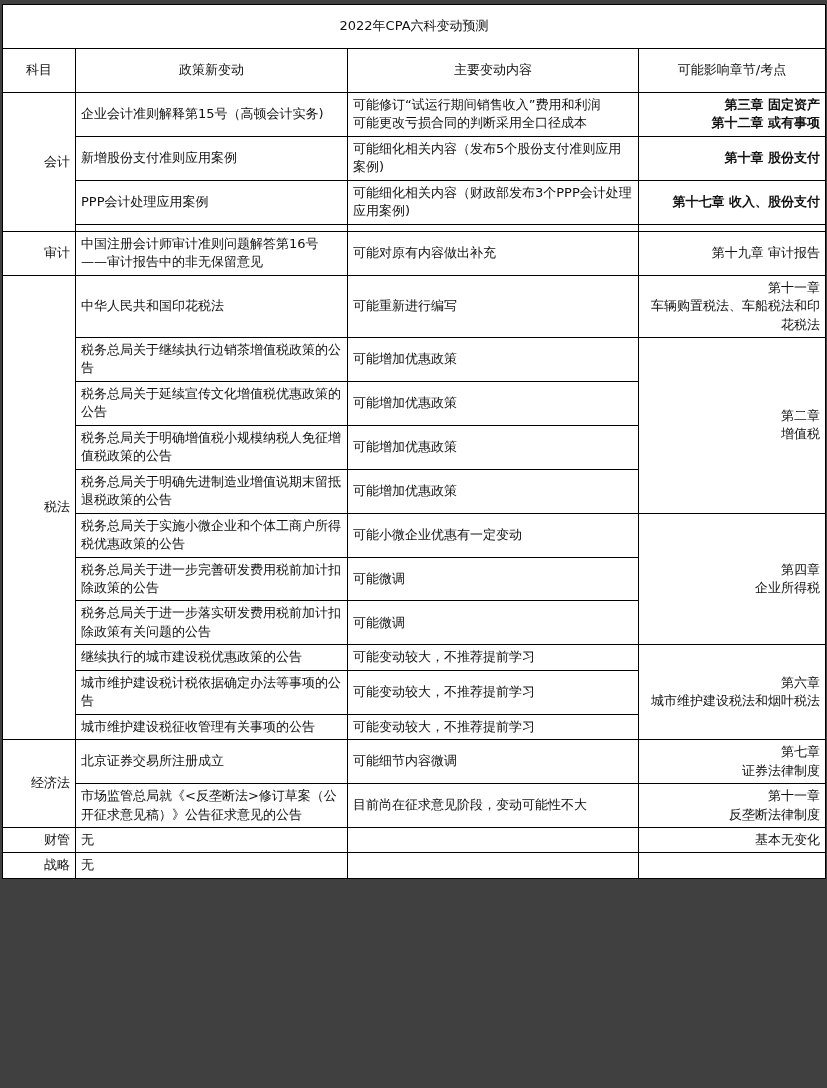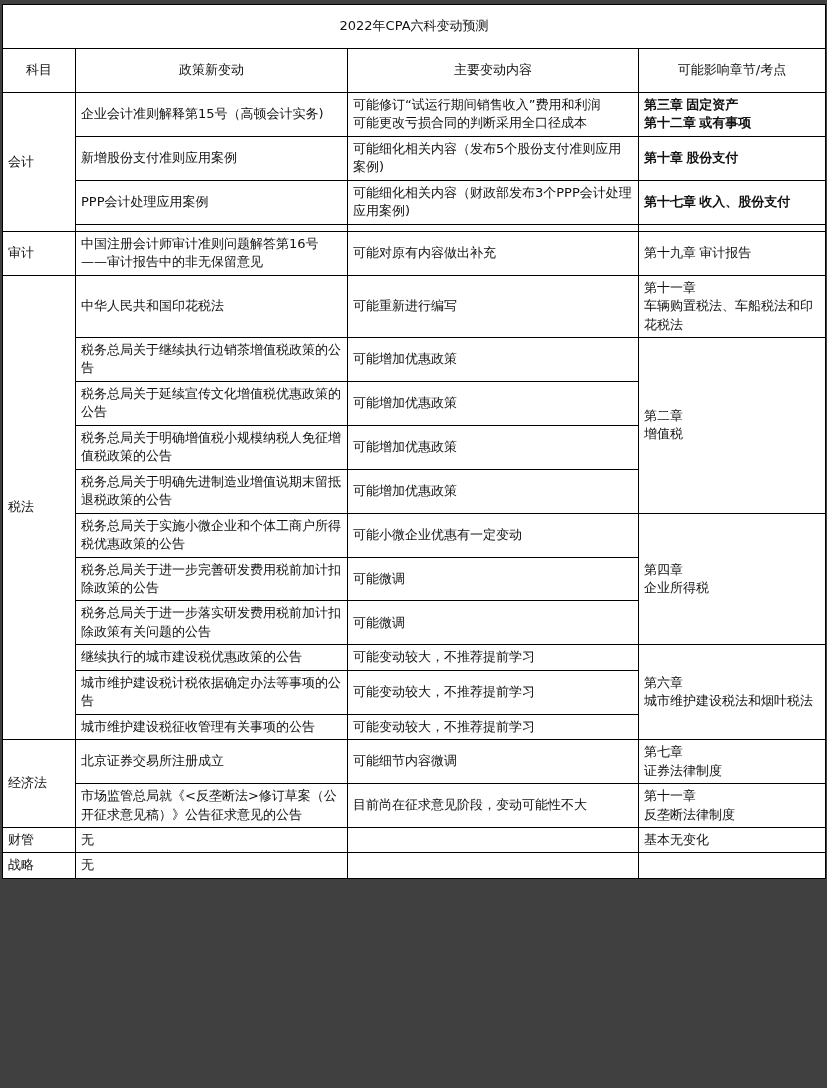"第三章 固定资产" td.chapter-cell { font-family: Liberation Serif, serif -> none; text-align: left -> right }
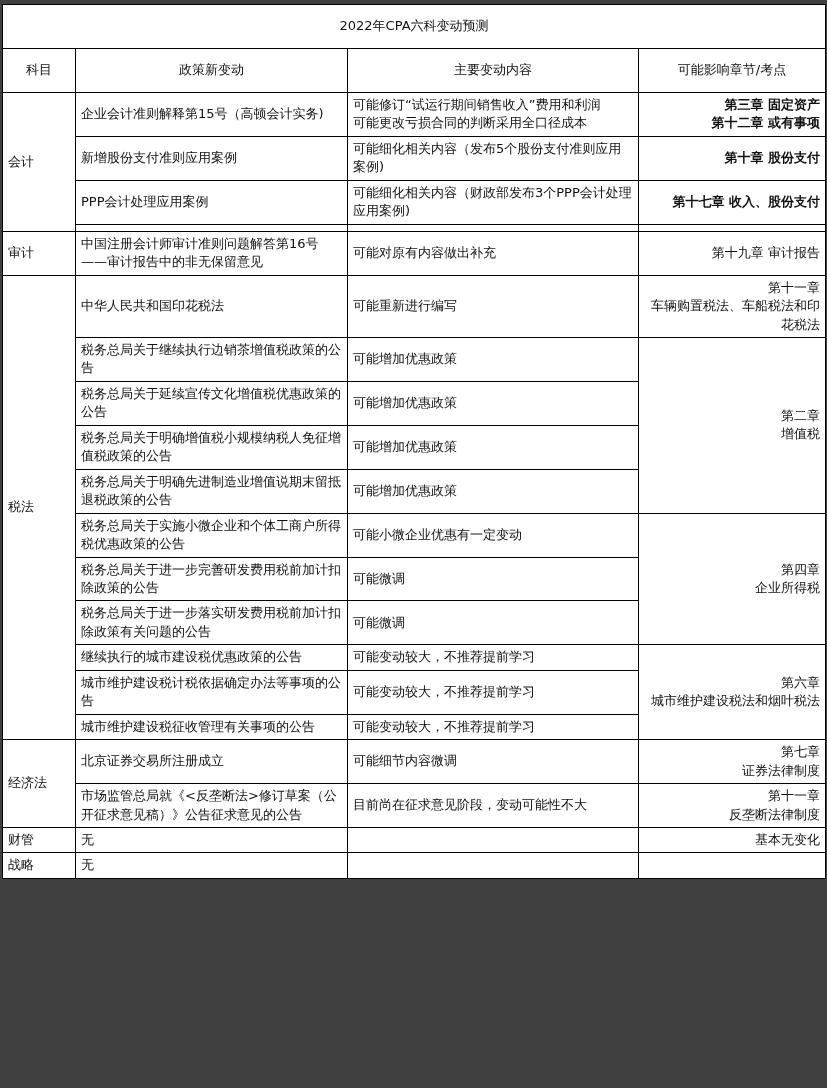"会计" td.subject-cell { text-align: left -> right }
